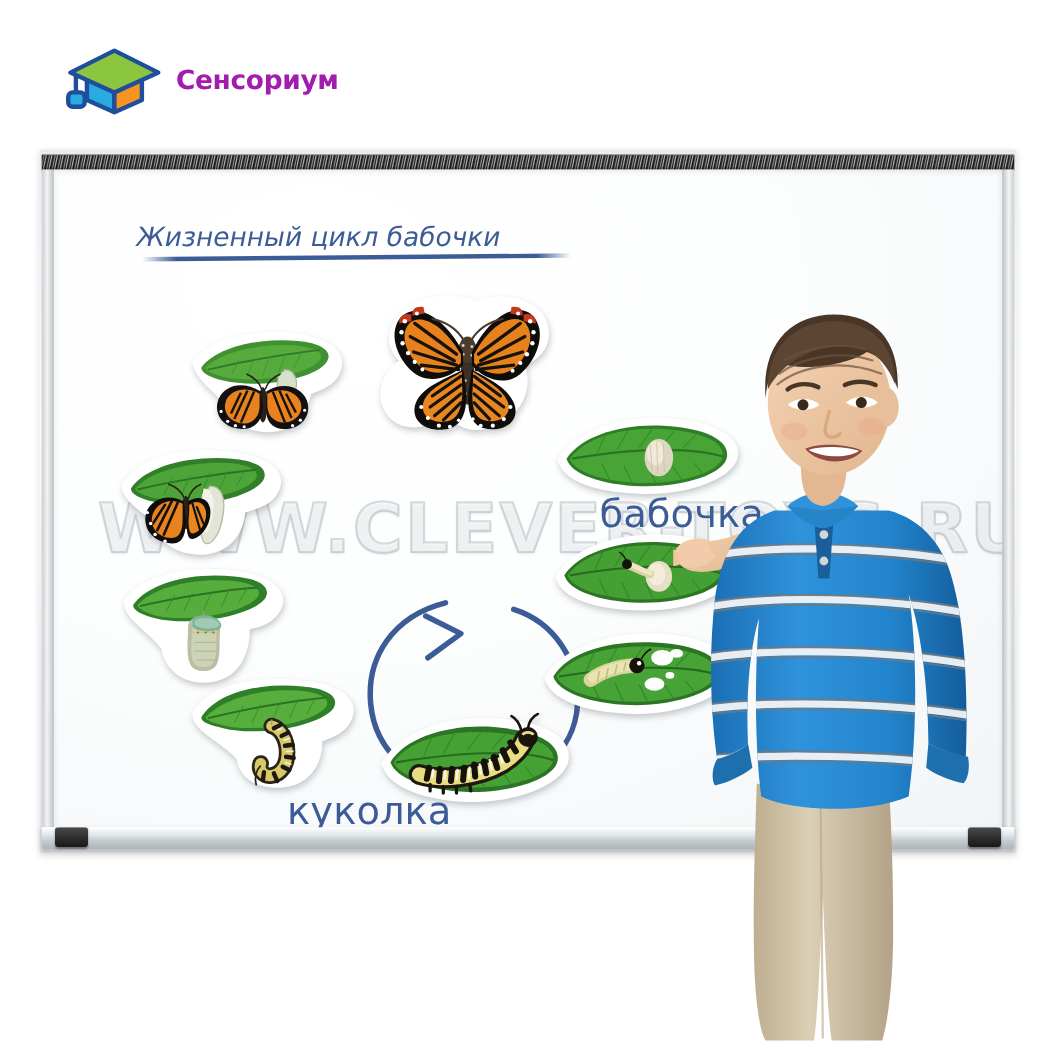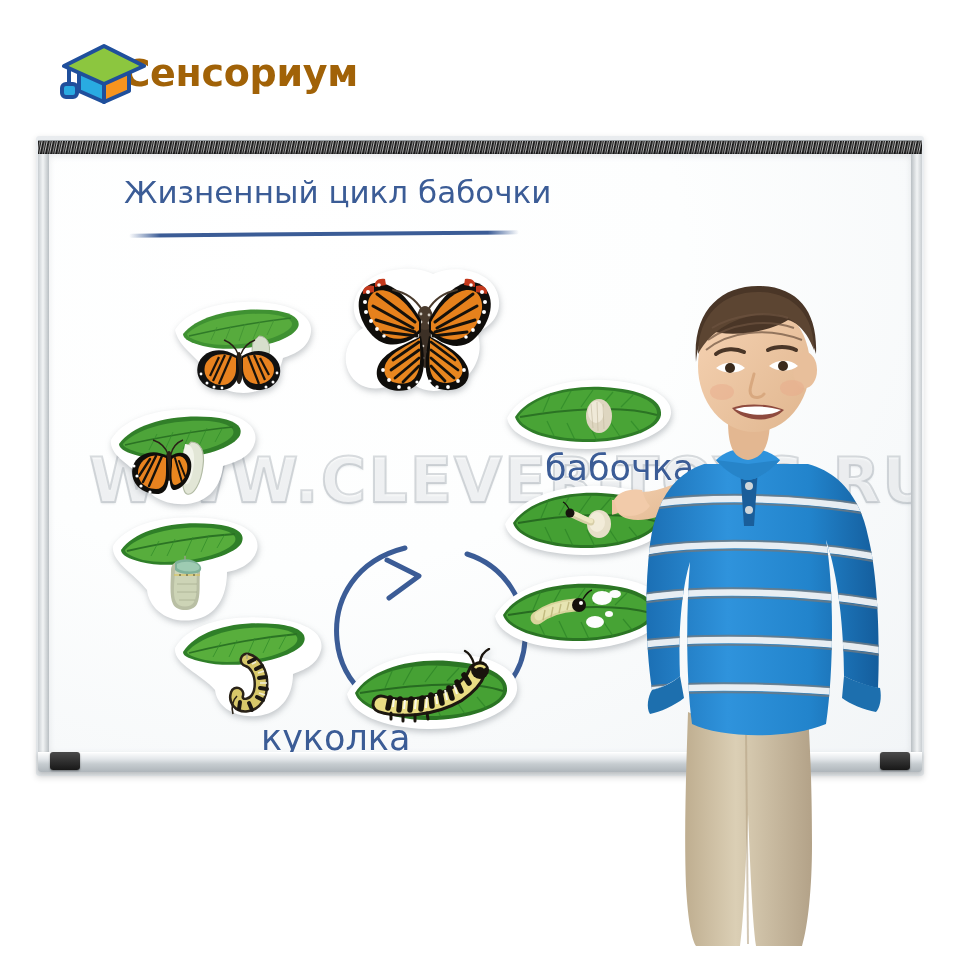"Сенсориум" #logo-text { color: #a16207 -> #a21caf; font-size: 38px -> 24px }
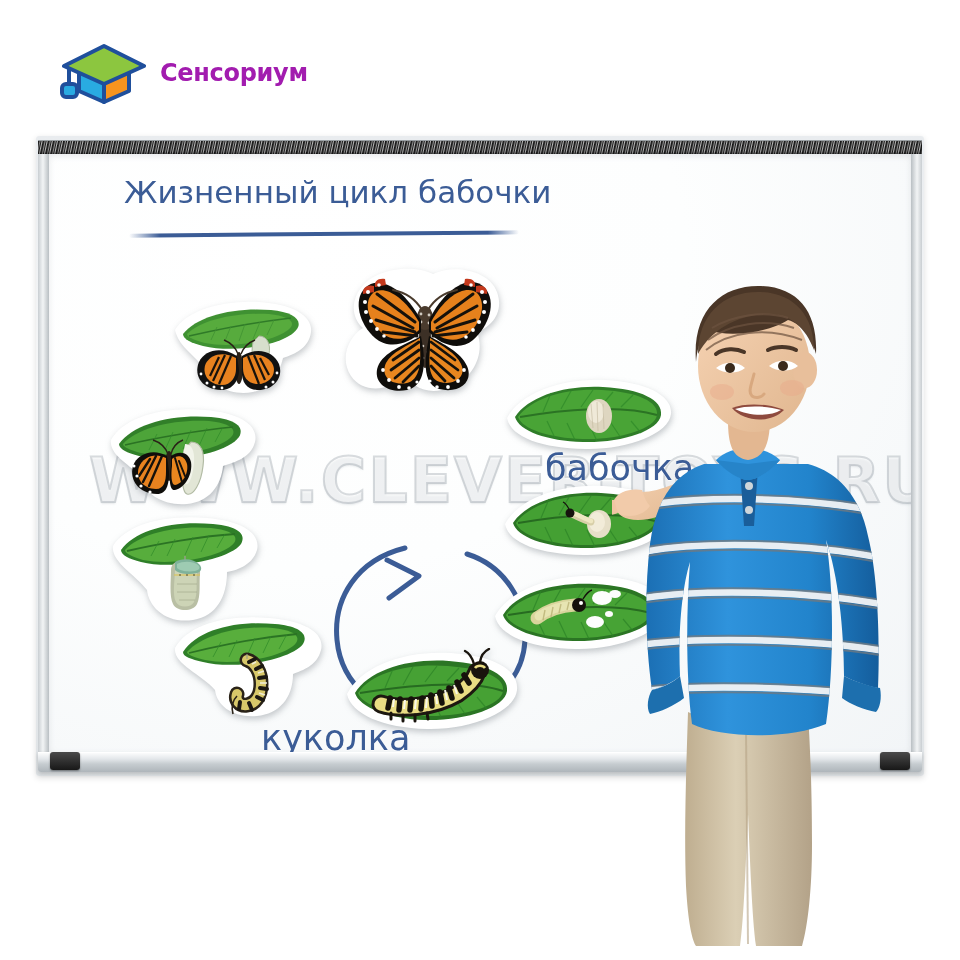"Жизненный цикл бабочки" #title { font-size: 31px -> 24px; font-style: none -> italic; top: 20px -> 48px }
